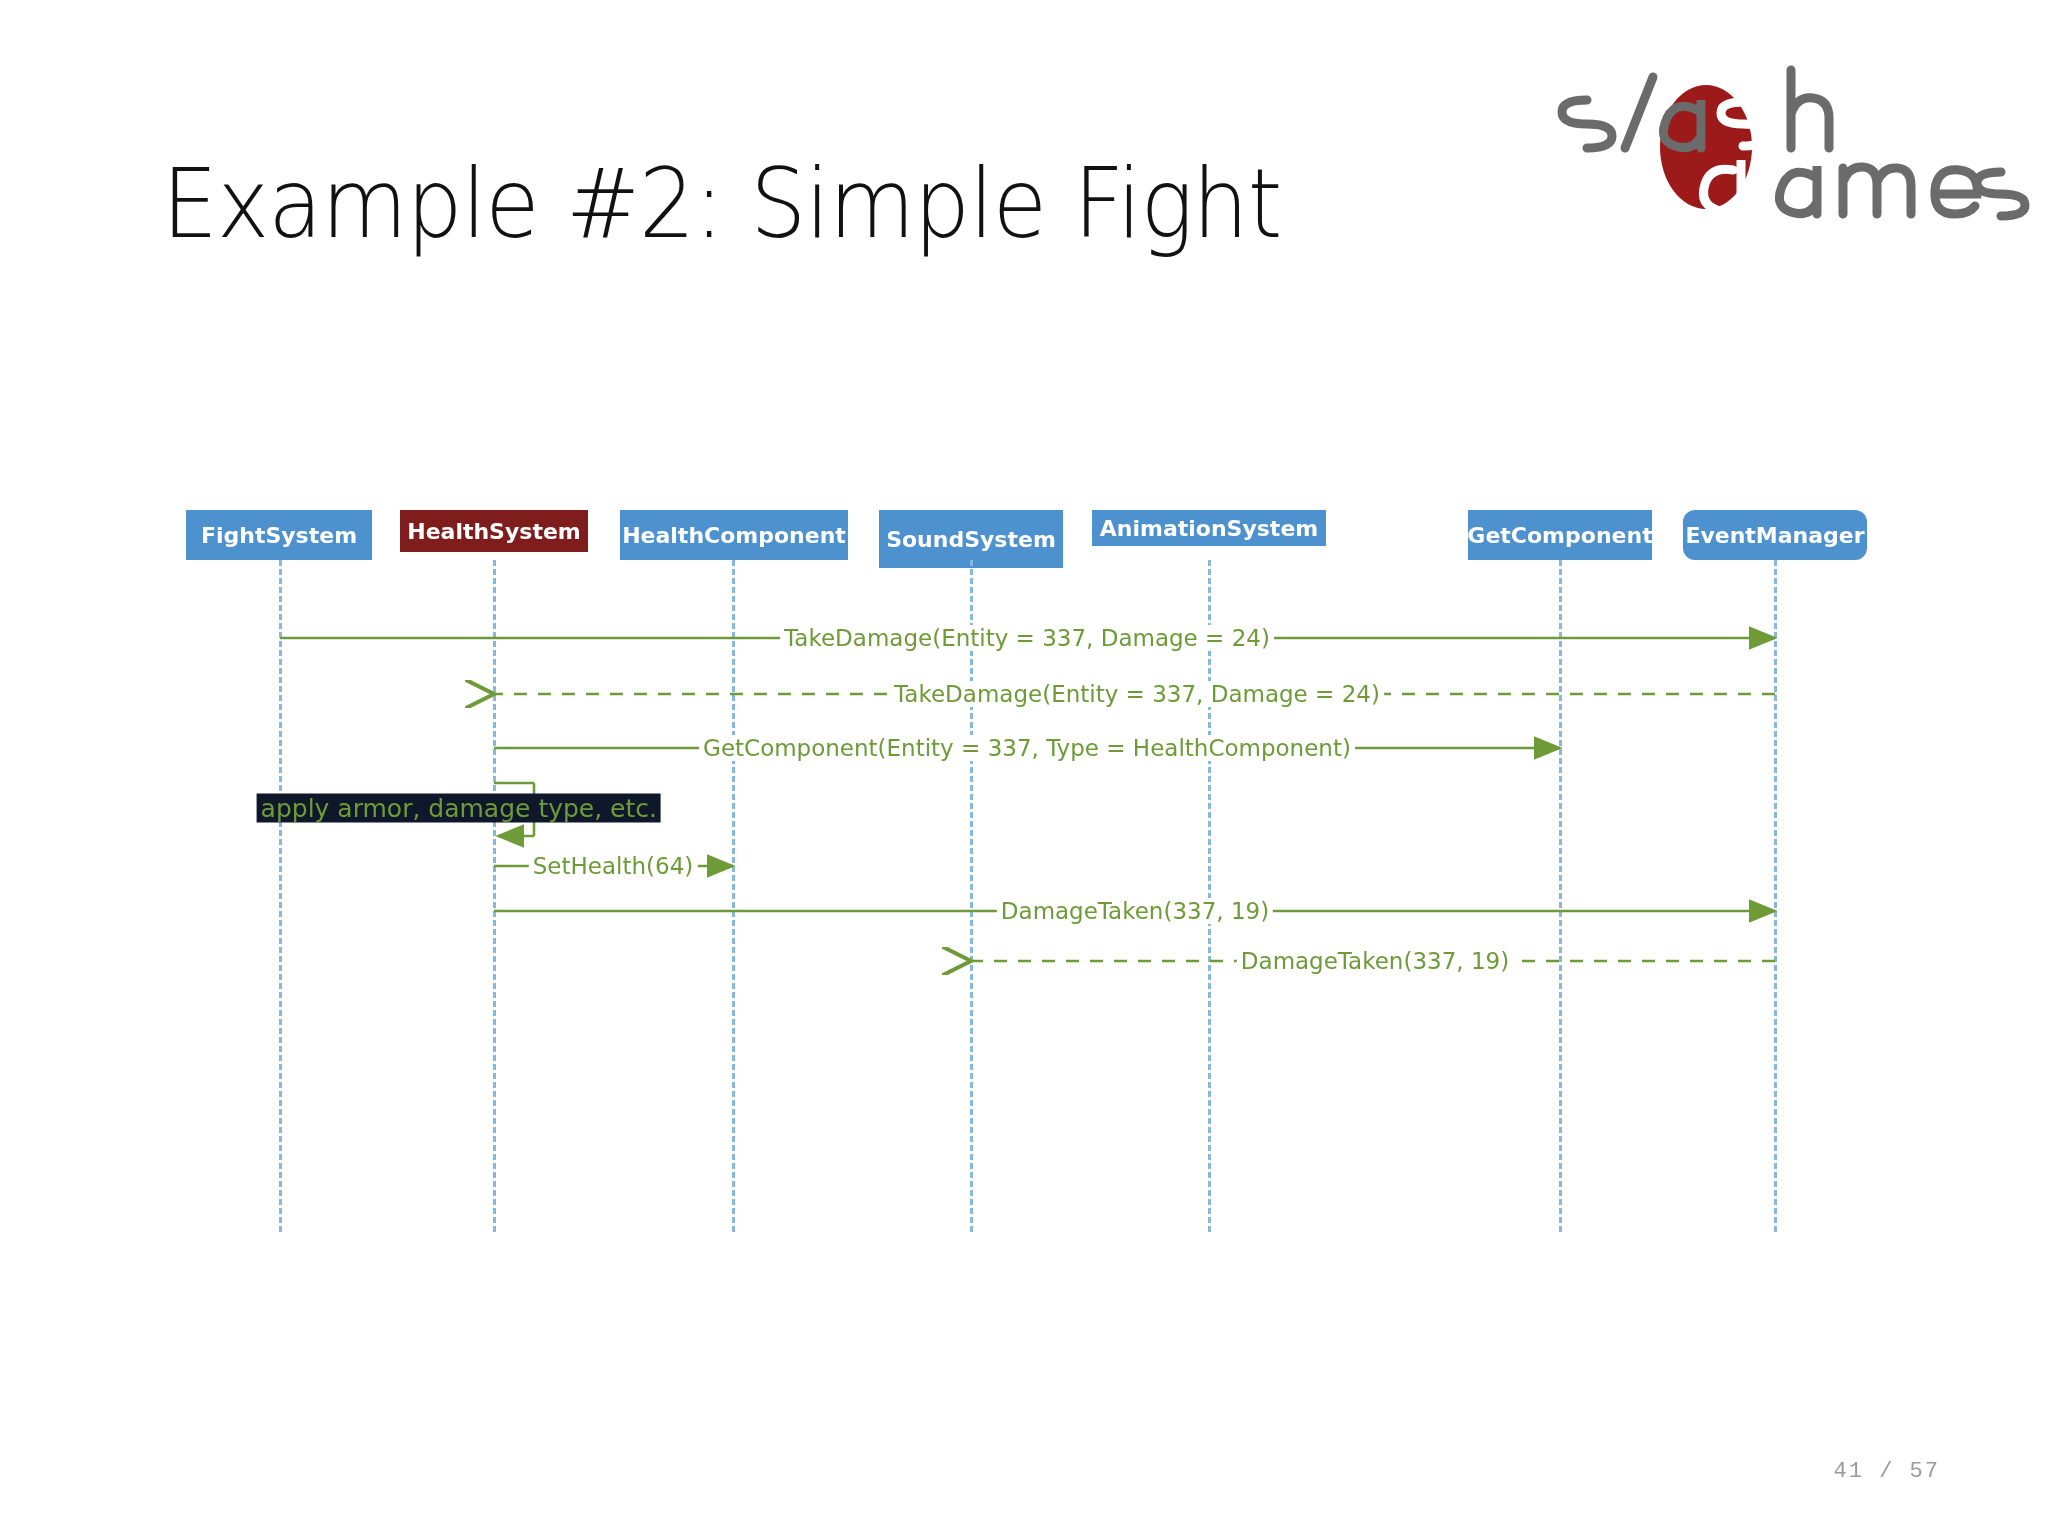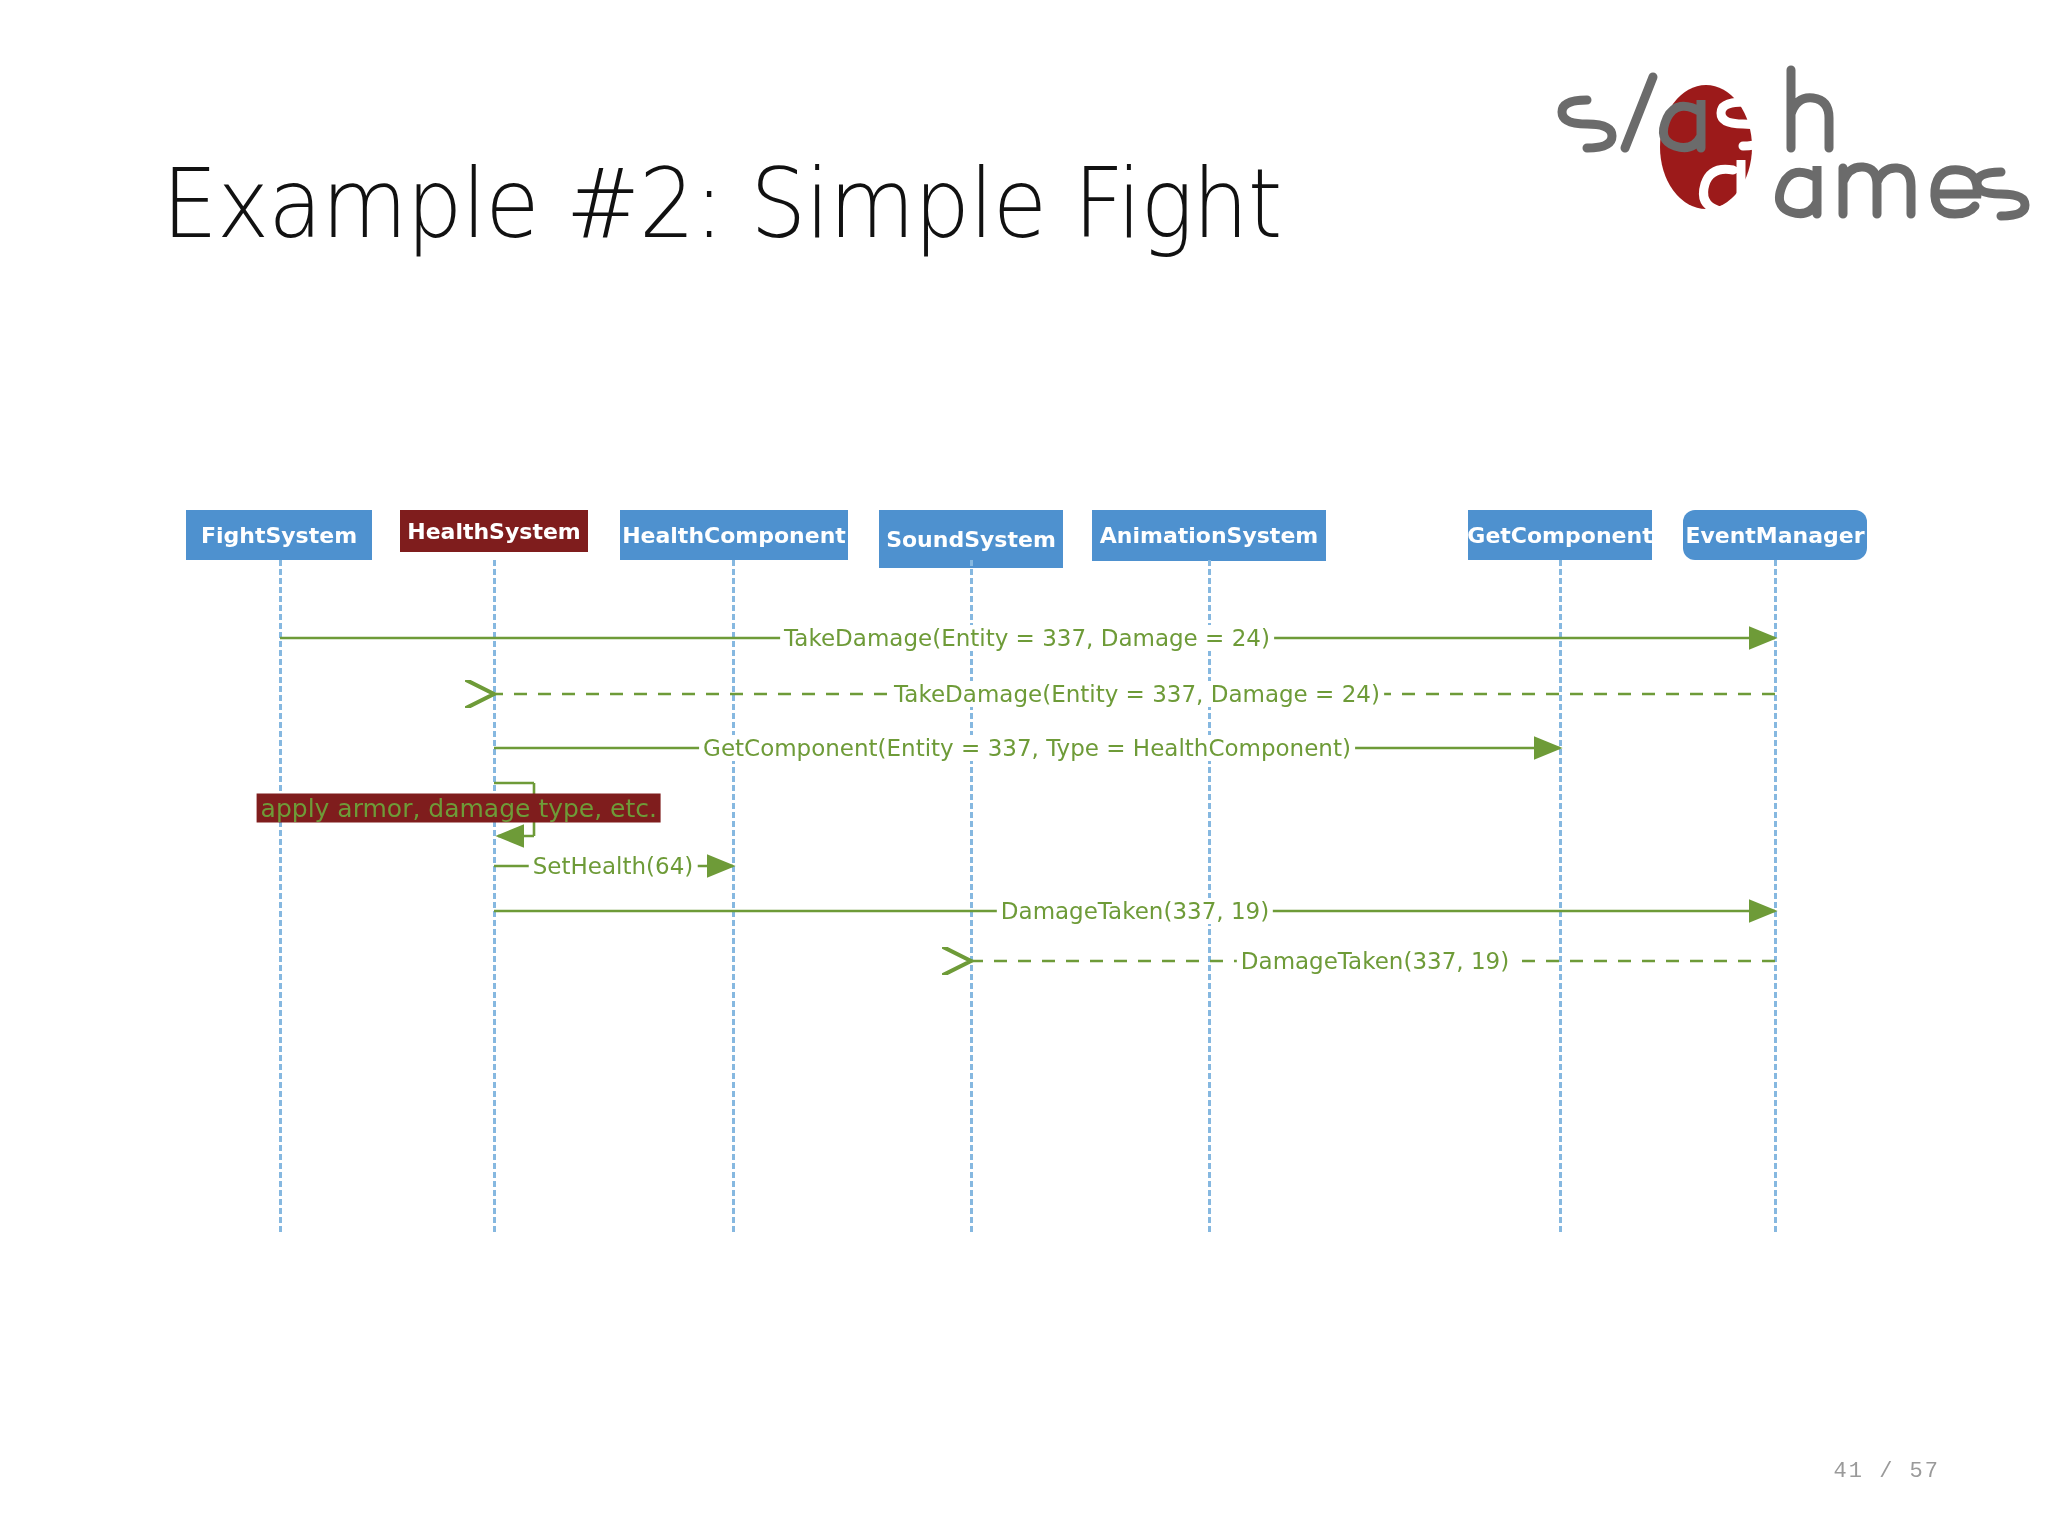"AnimationSystem" div.lifeline-box { height: 51px -> 36px }
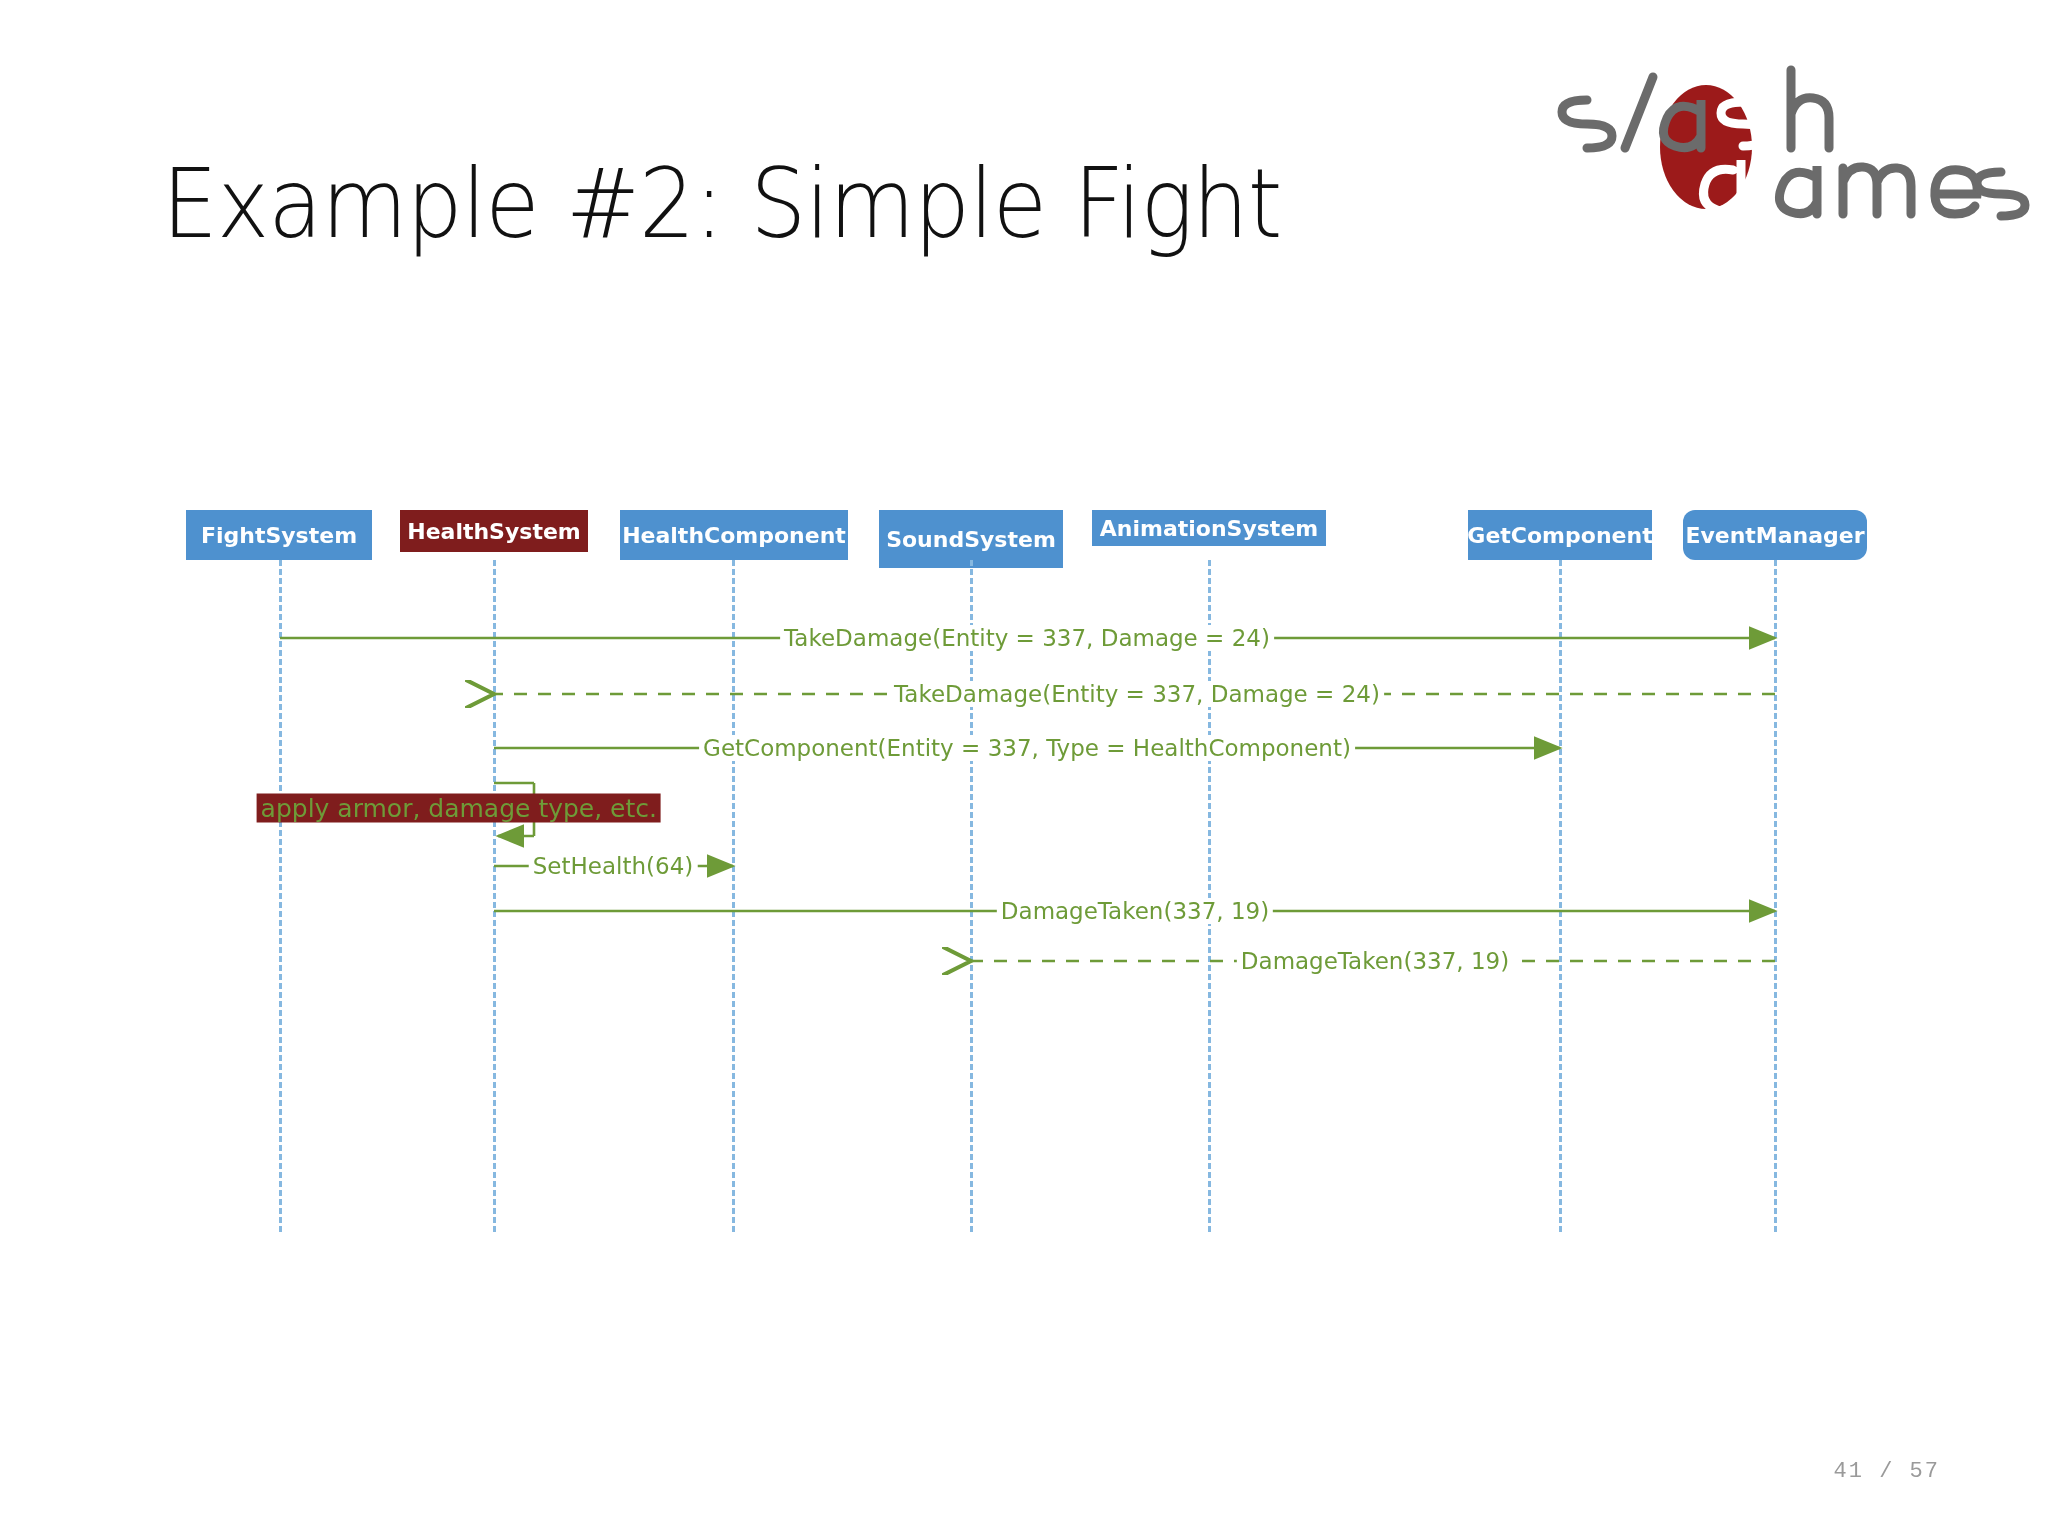"apply armor, damage type, etc." .note-label { background: #7f1d1d -> #0f172a }
